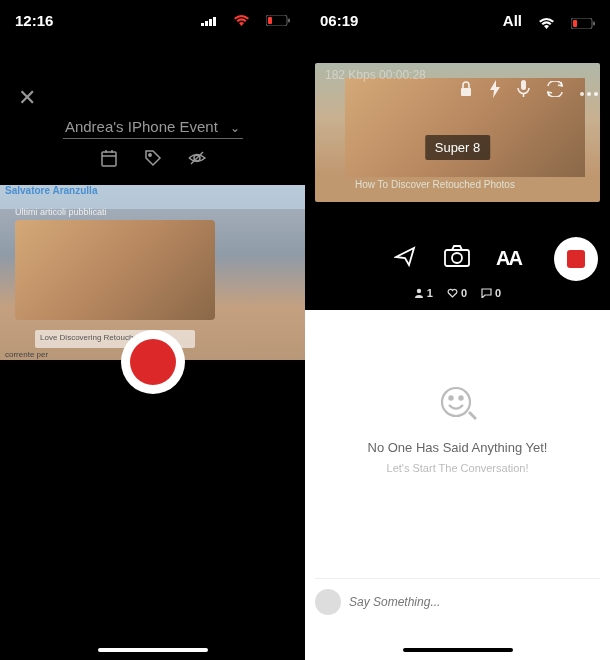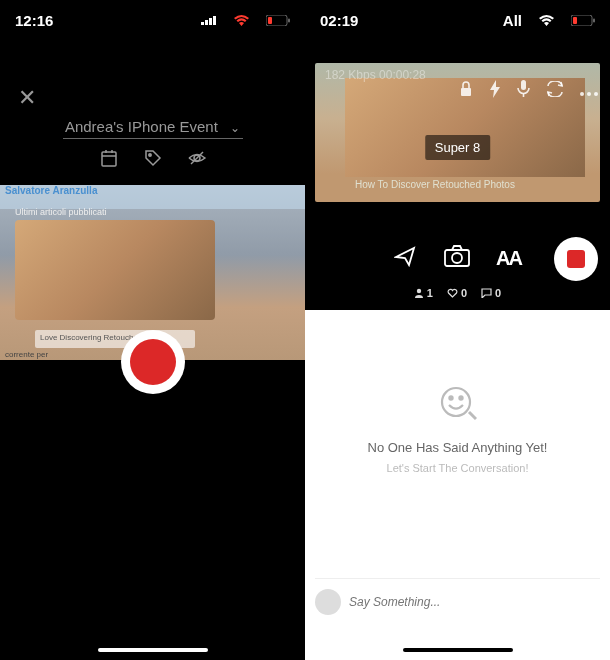"02:19" span { text: 02:19 -> 06:19 }
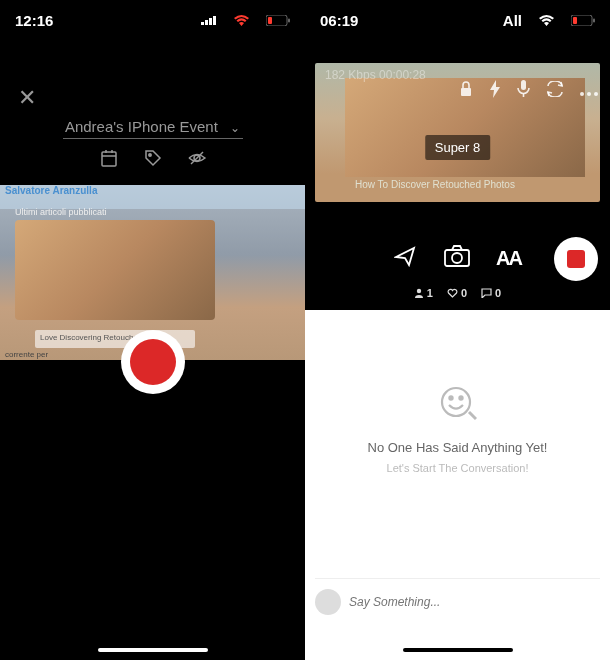"All" .status-right { align-items: center -> flex-end }
